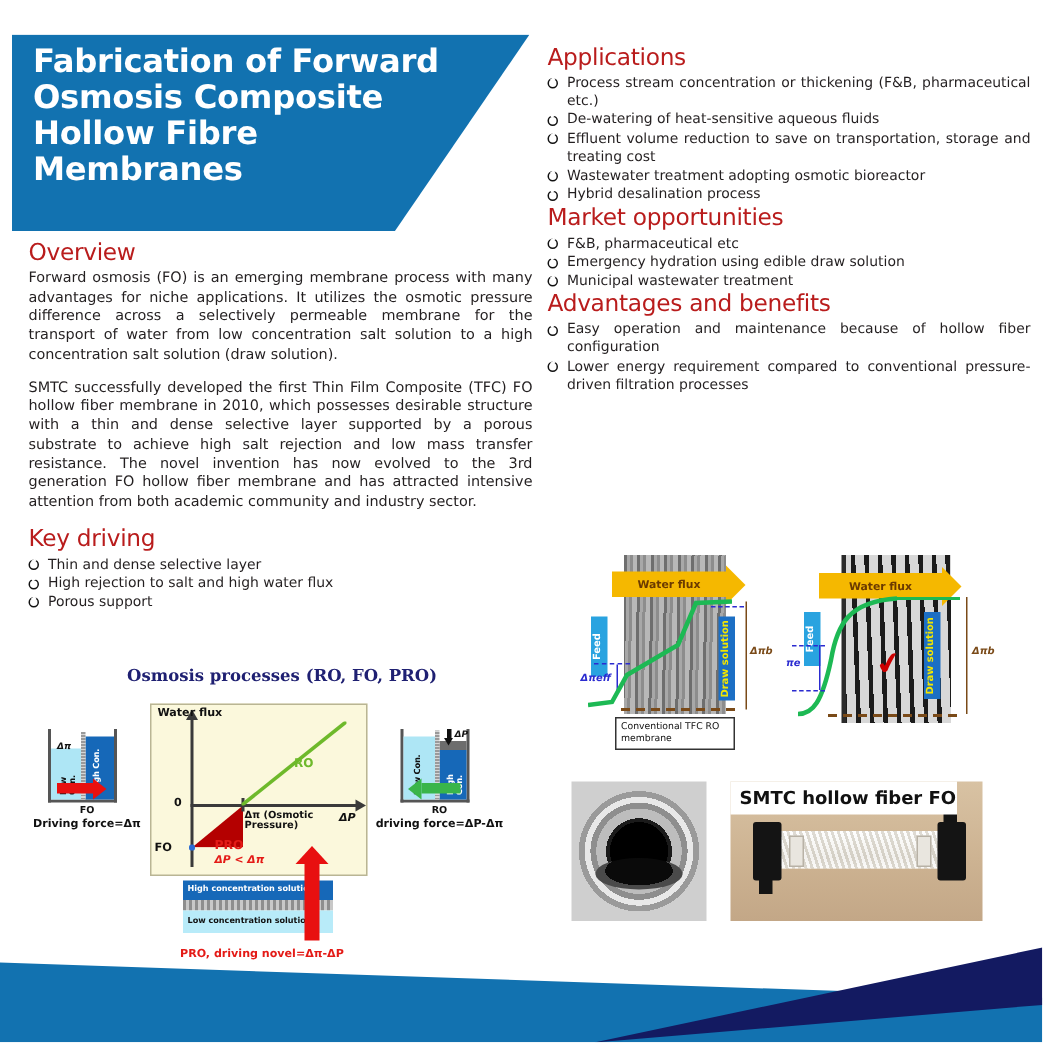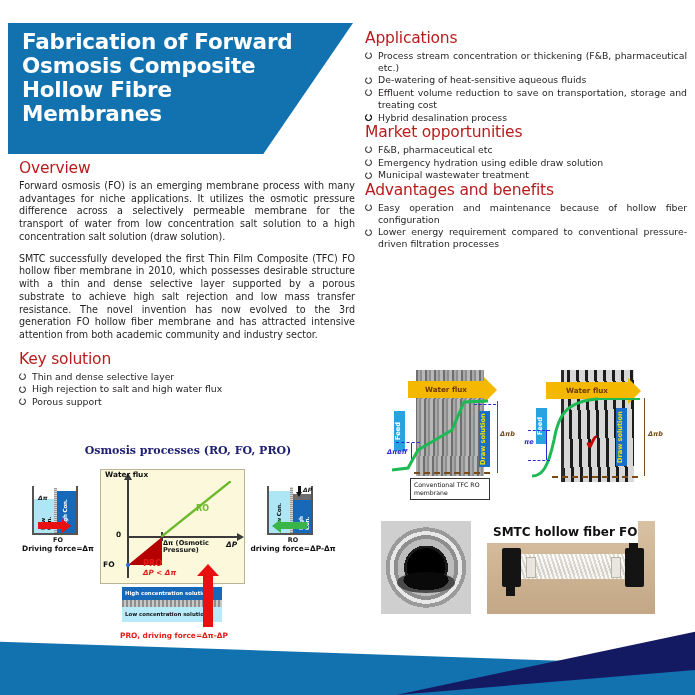"Wastewater treatment adopting osmotic" span { html: none -> <span>Wastewater treatment adopting osmotic bioreactor</span> }
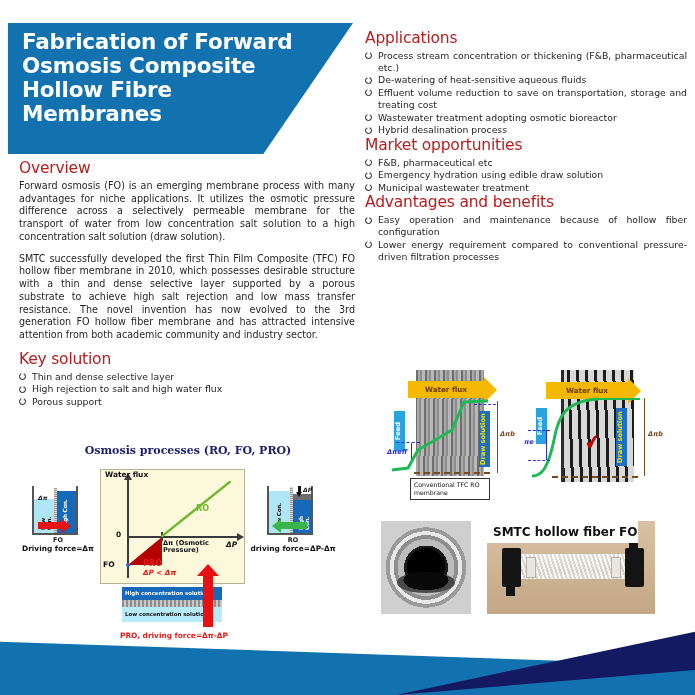"Key solution" h2.sec { text: solution -> driving }
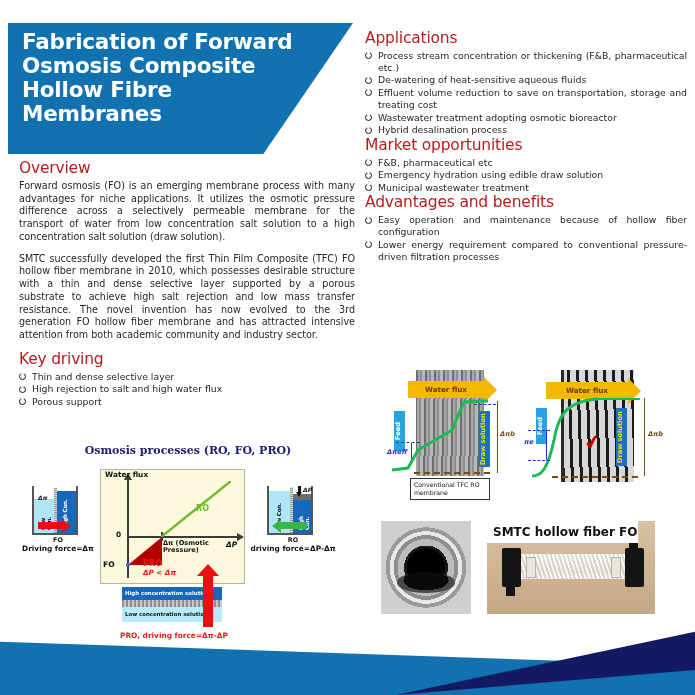"PRO, driving force=Δπ-ΔP" div.pro-cap { text: force -> novel }
